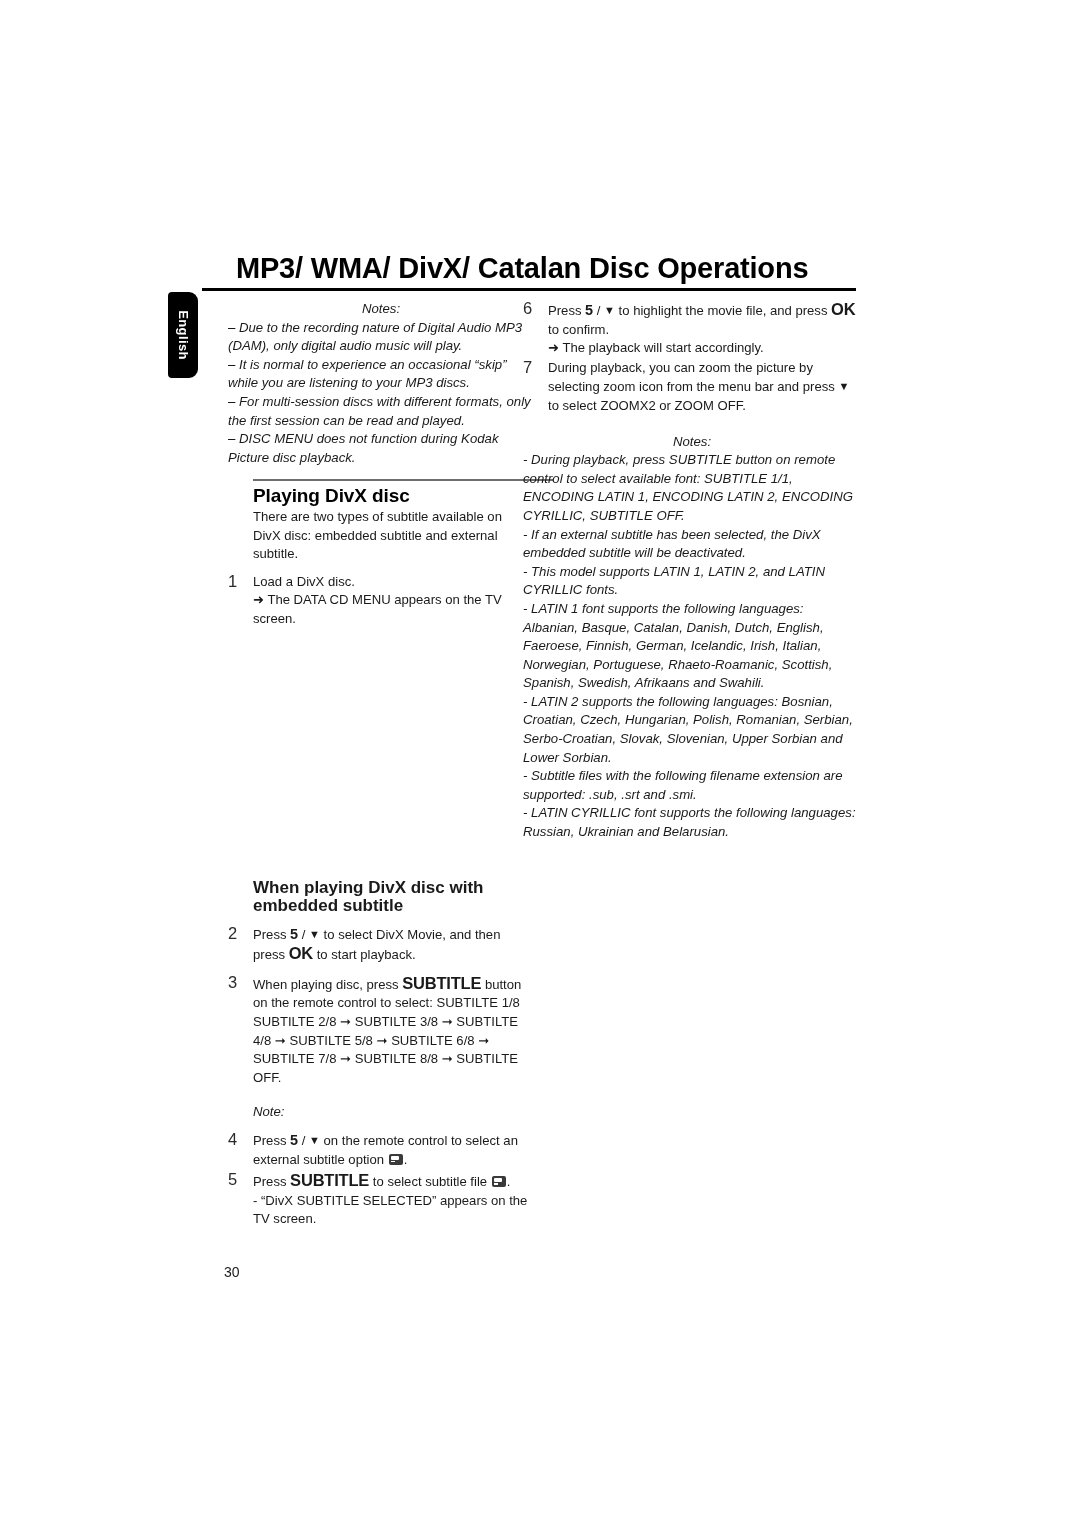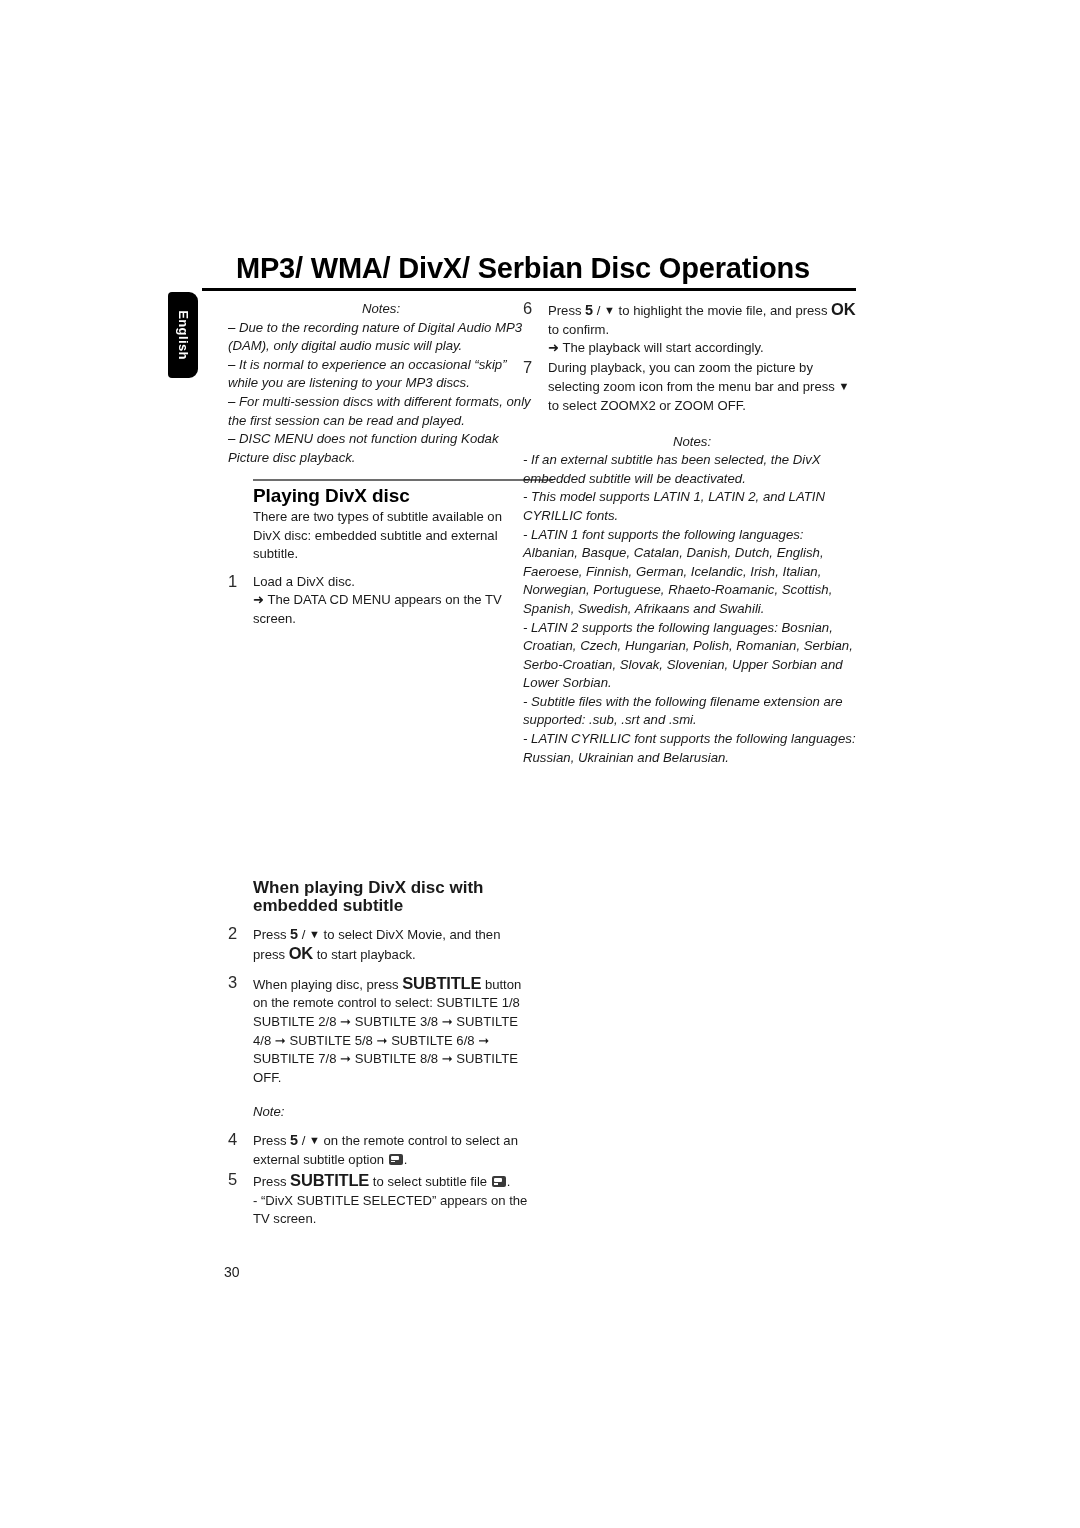"MP3/ WMA/ DivX/ Serbian Disc" div.page-title { text: Serbian -> Catalan }
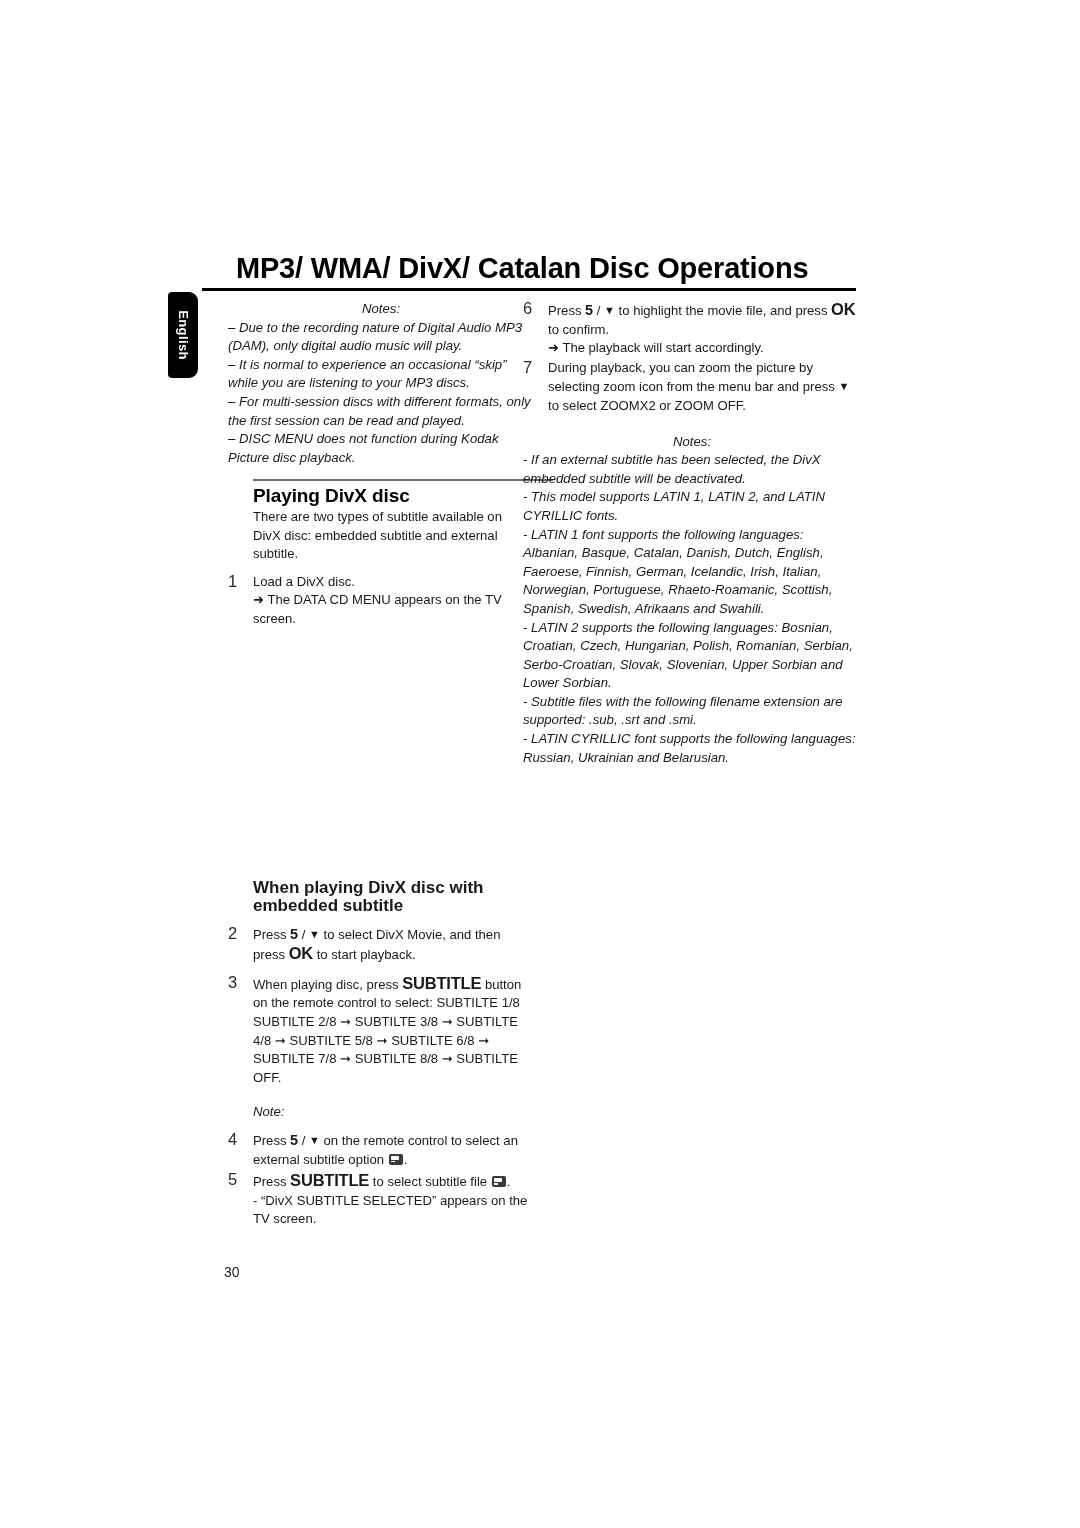"- During playback, press SUBTITLE" p { html: none -> <p>- During playback, press SUBTITLE button on remote control to select available font: SUBTITLE 1/1, ENCODING LATIN 1, ENCODING LATIN 2, ENCODING CYRILLIC, SUBTITLE OFF.</p> }
